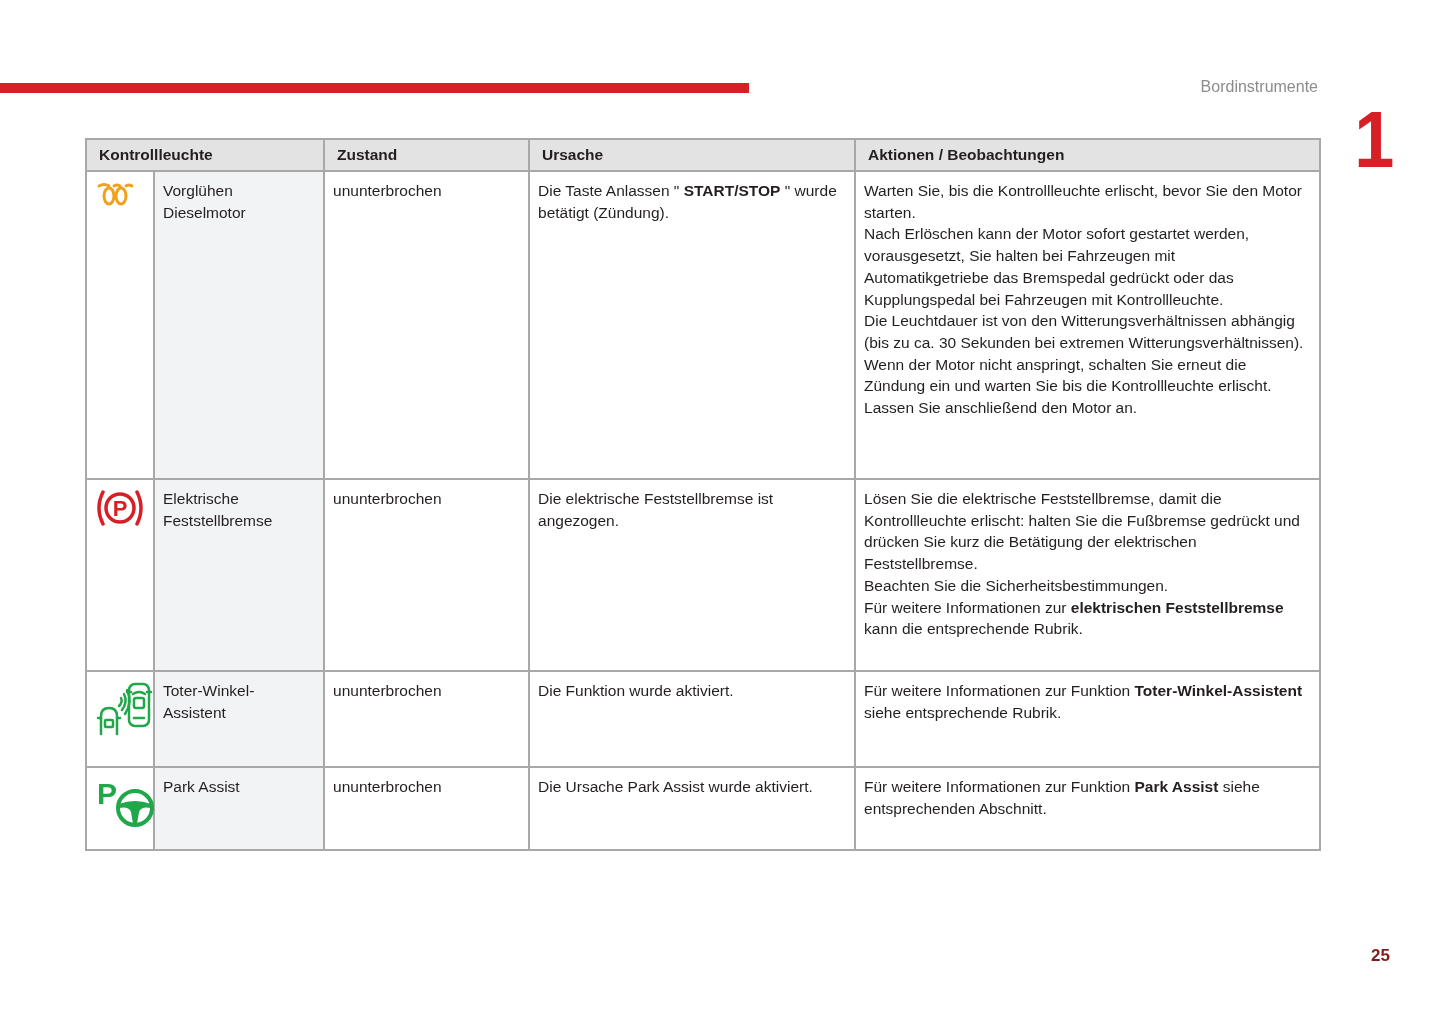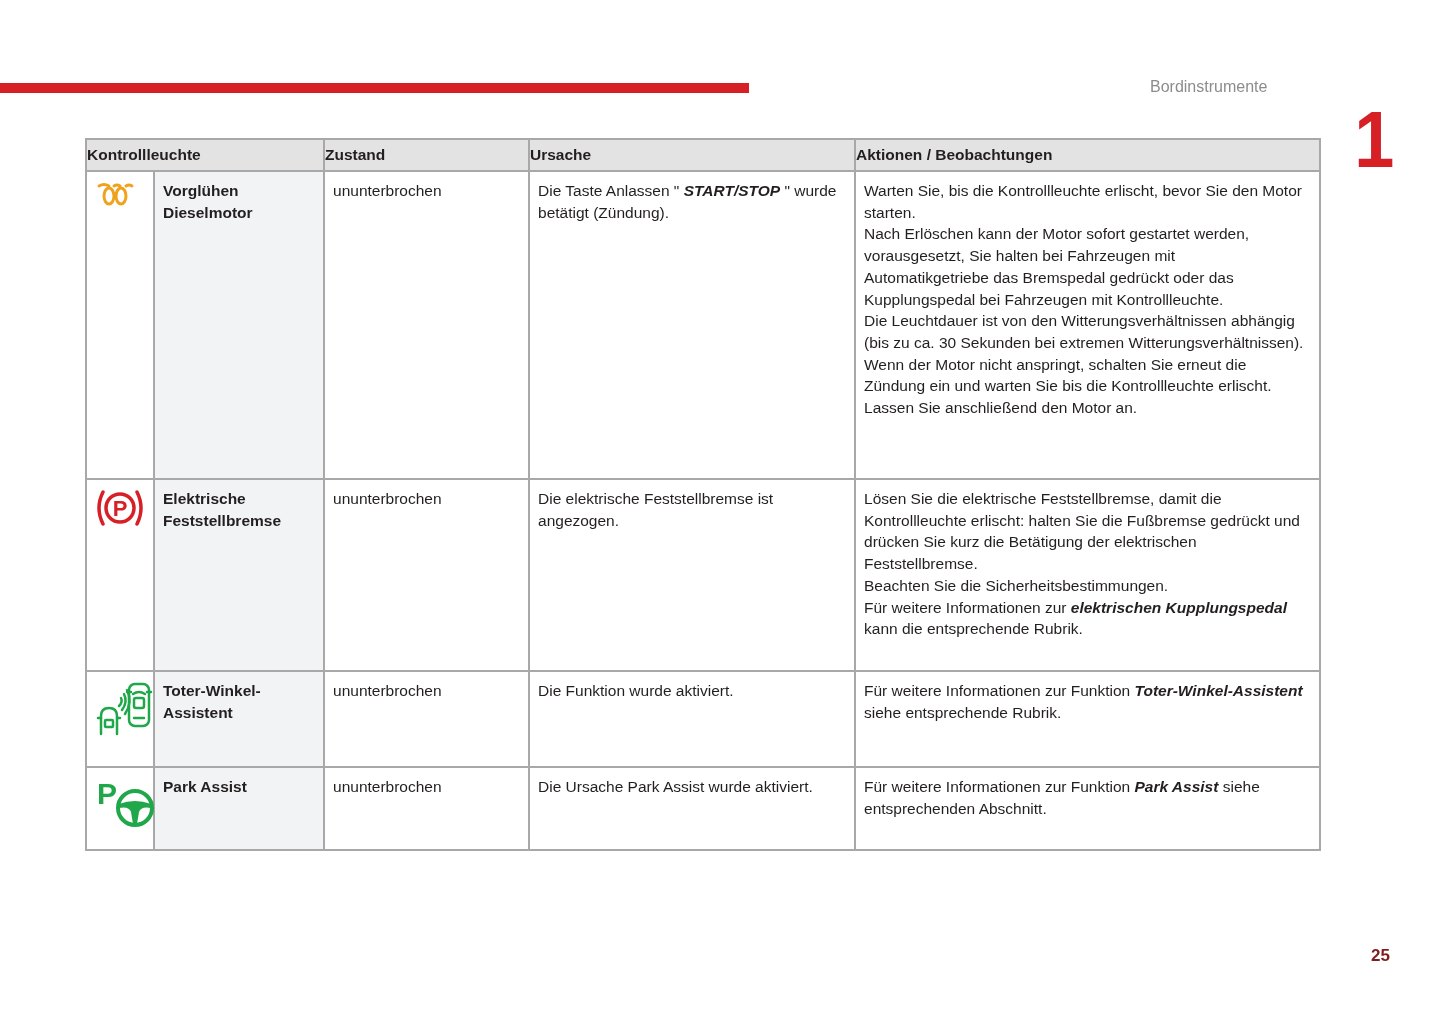"Bordinstrumente" .section-title { text-align: none -> right }
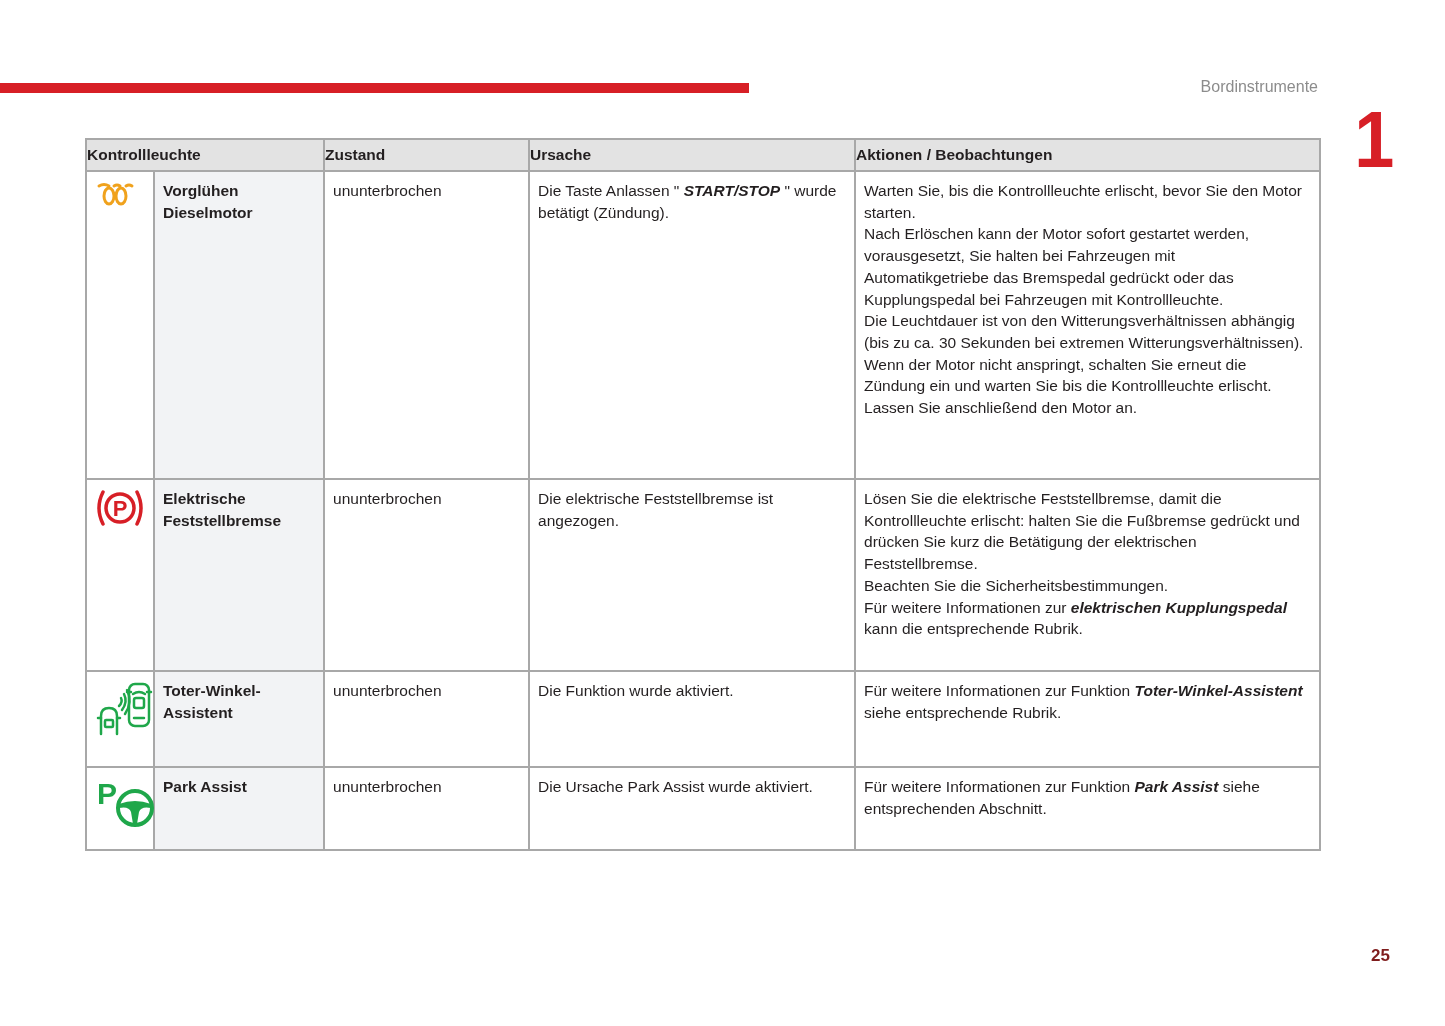"Kontrollleuchte" table.lamps th { padding: 0 0 -> 0 12px }
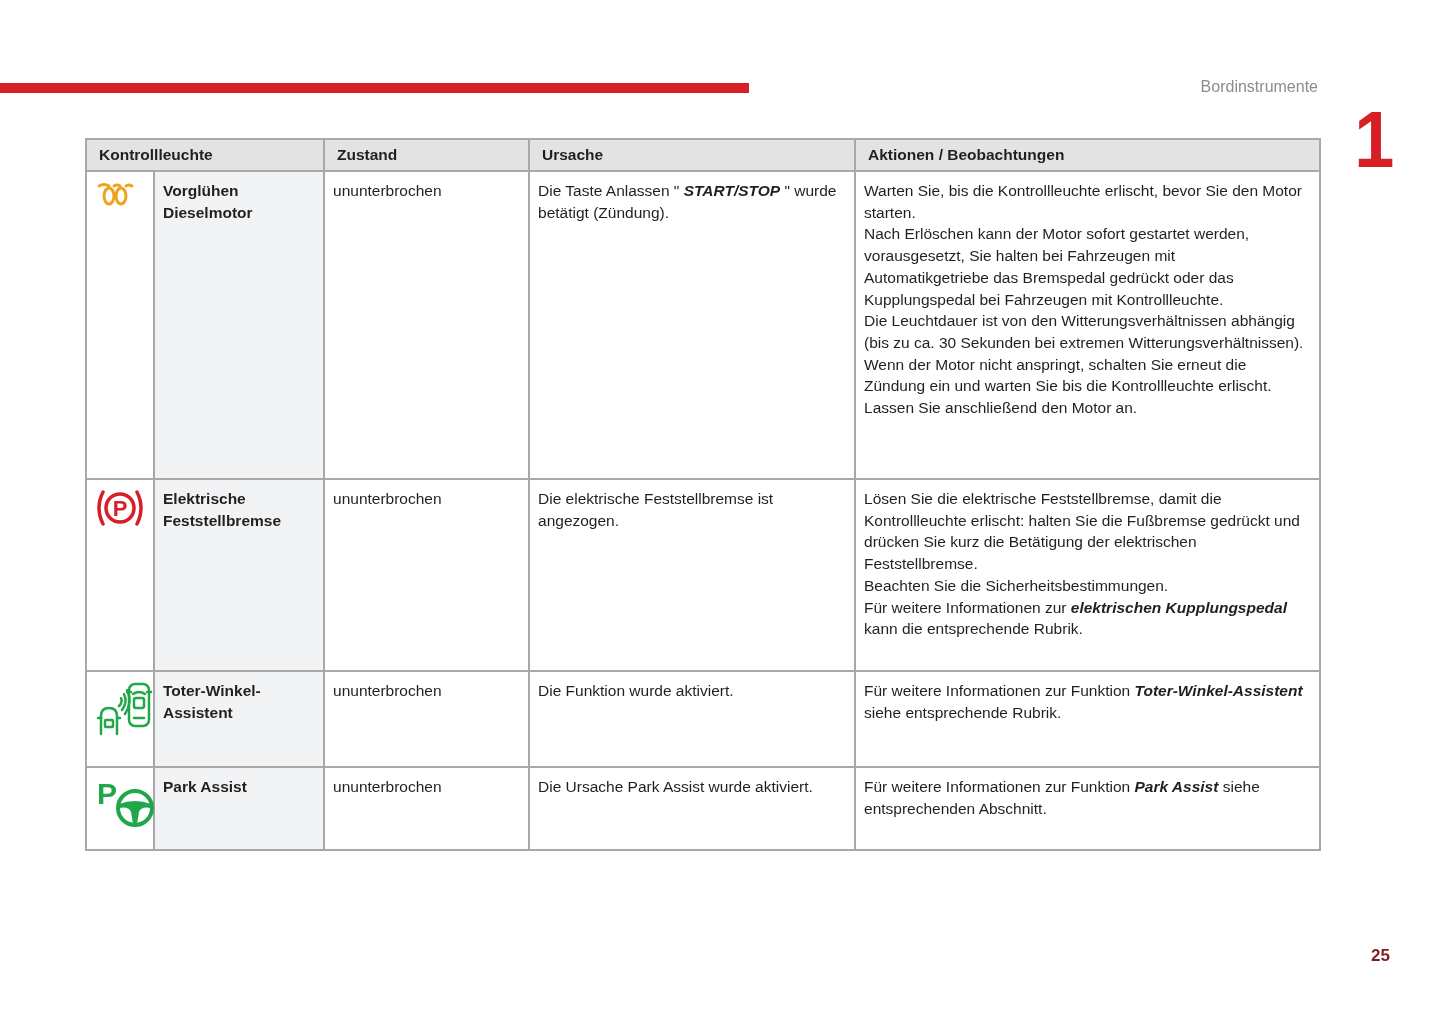"Vorglühen Dieselmotor" td.name-cell { font-weight: bold -> normal }
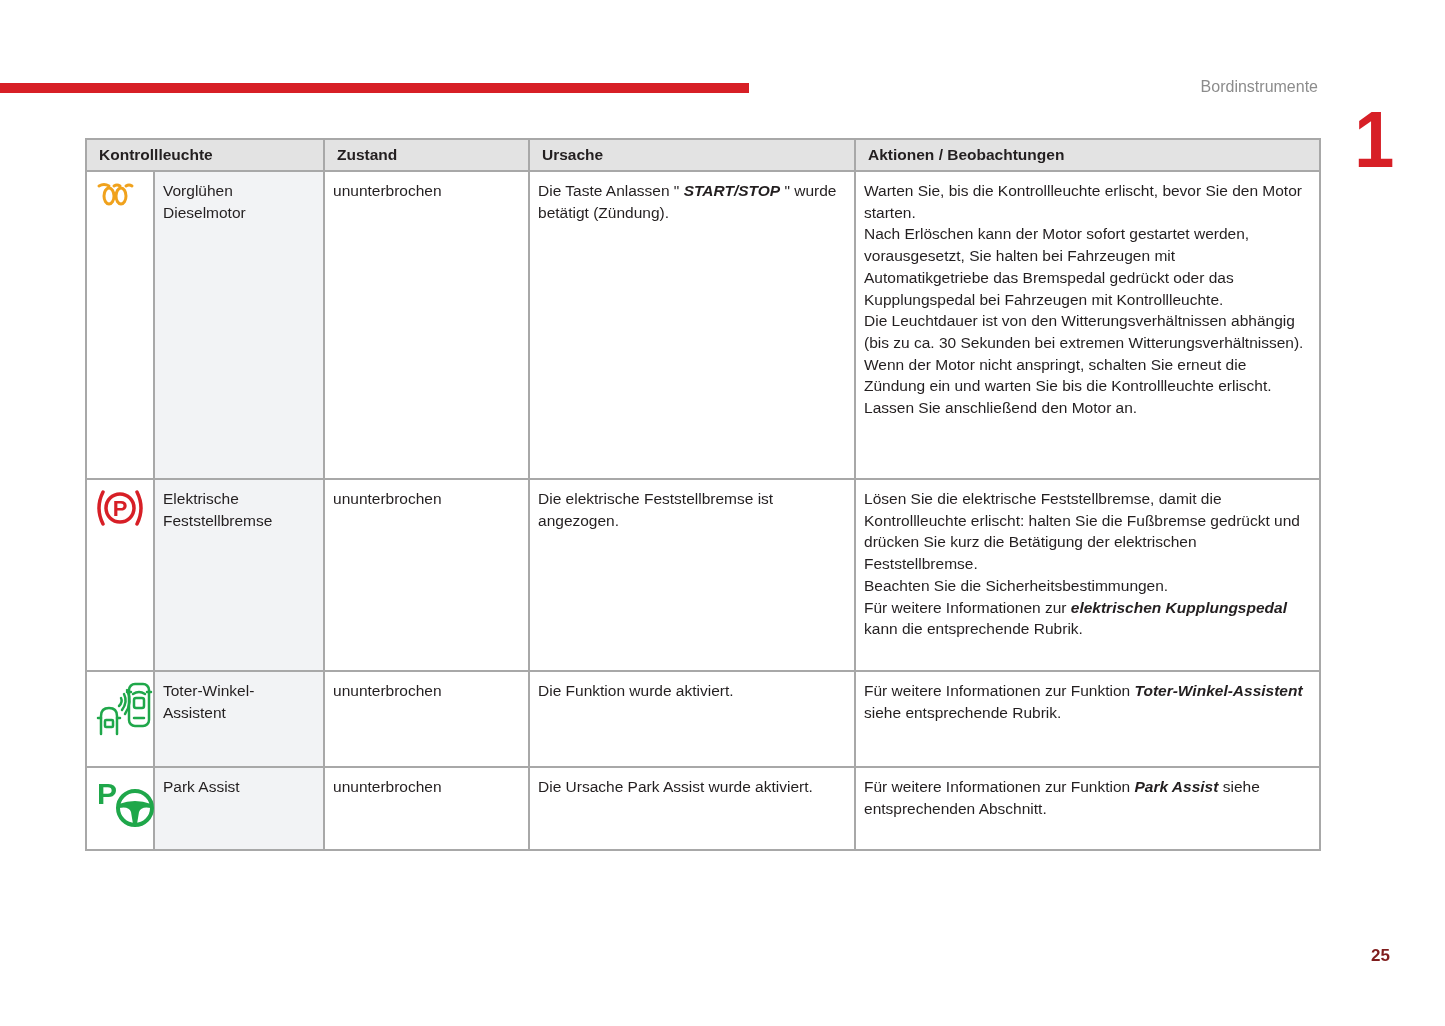"START/STOP" b { font-style: italic -> none }
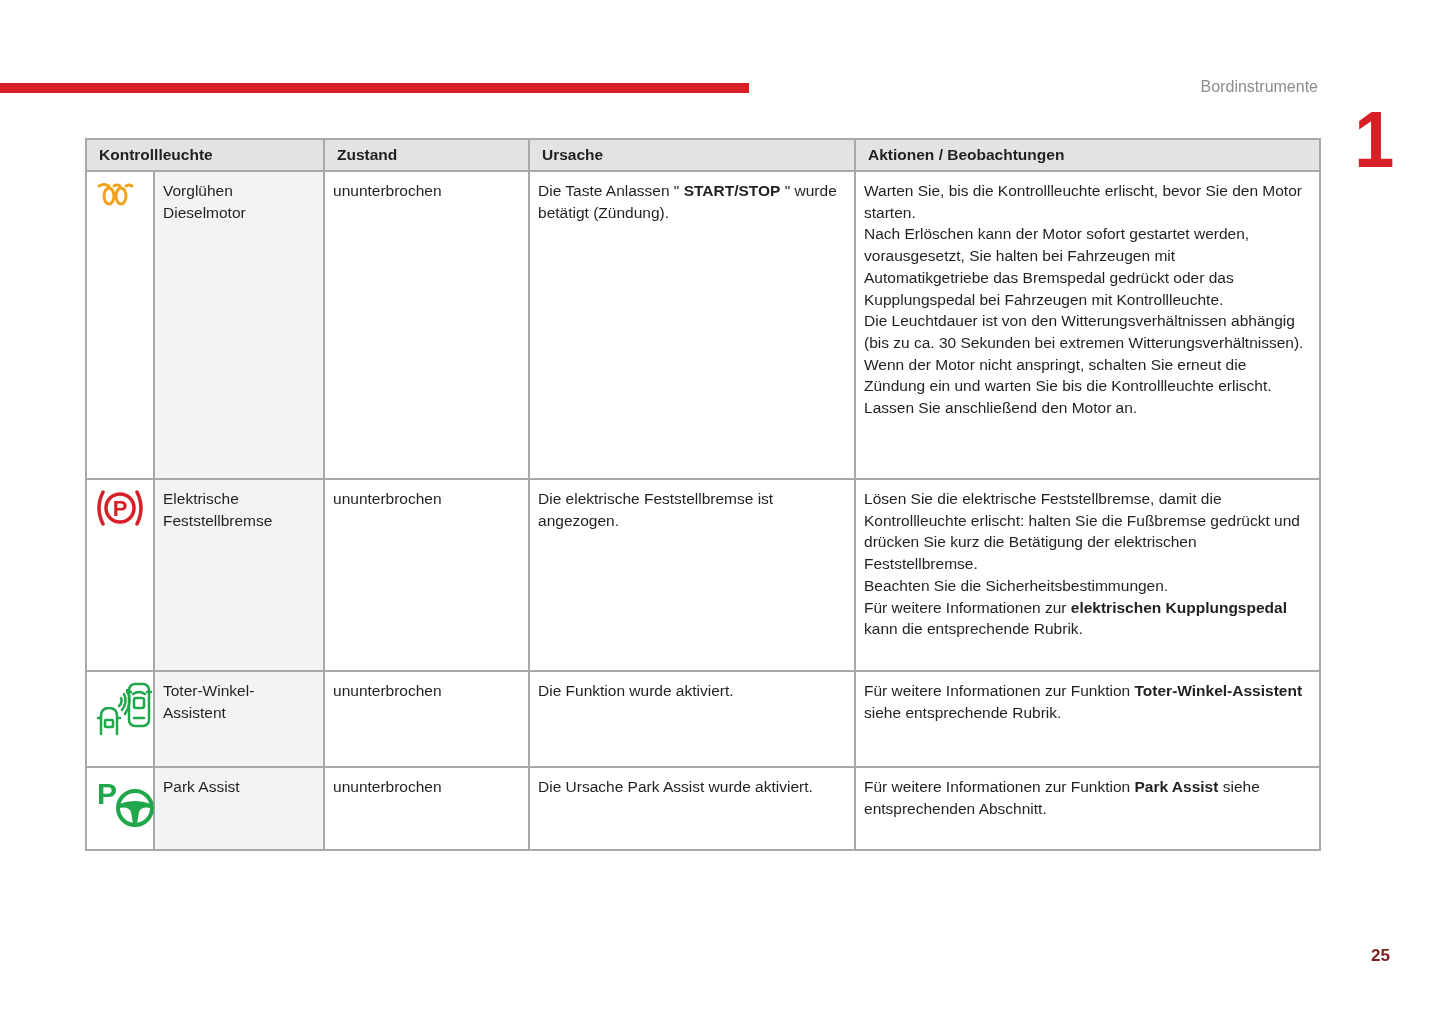"elektrischen Kupplungspedal" b { text: Kupplungspedal -> Feststellbremse }
